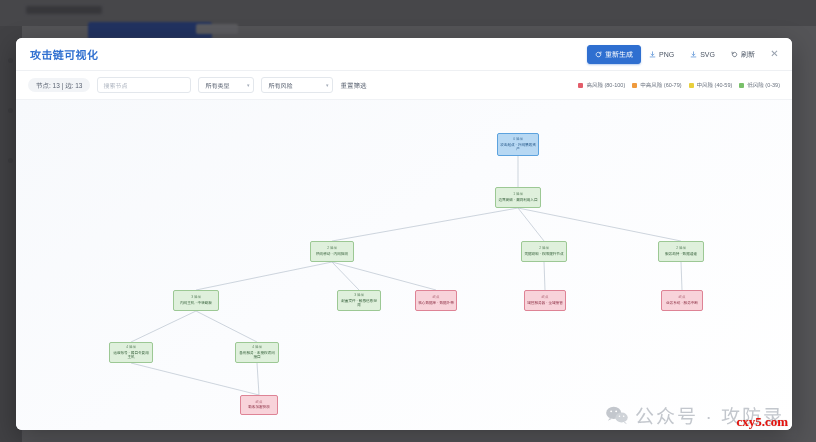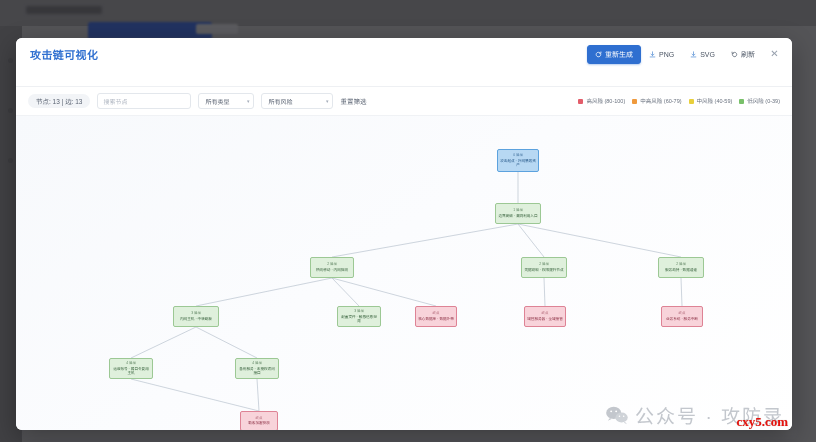"攻击链可视化" .m-head { padding: 0 10px 16px 14px -> 0 10px 0 14px }
